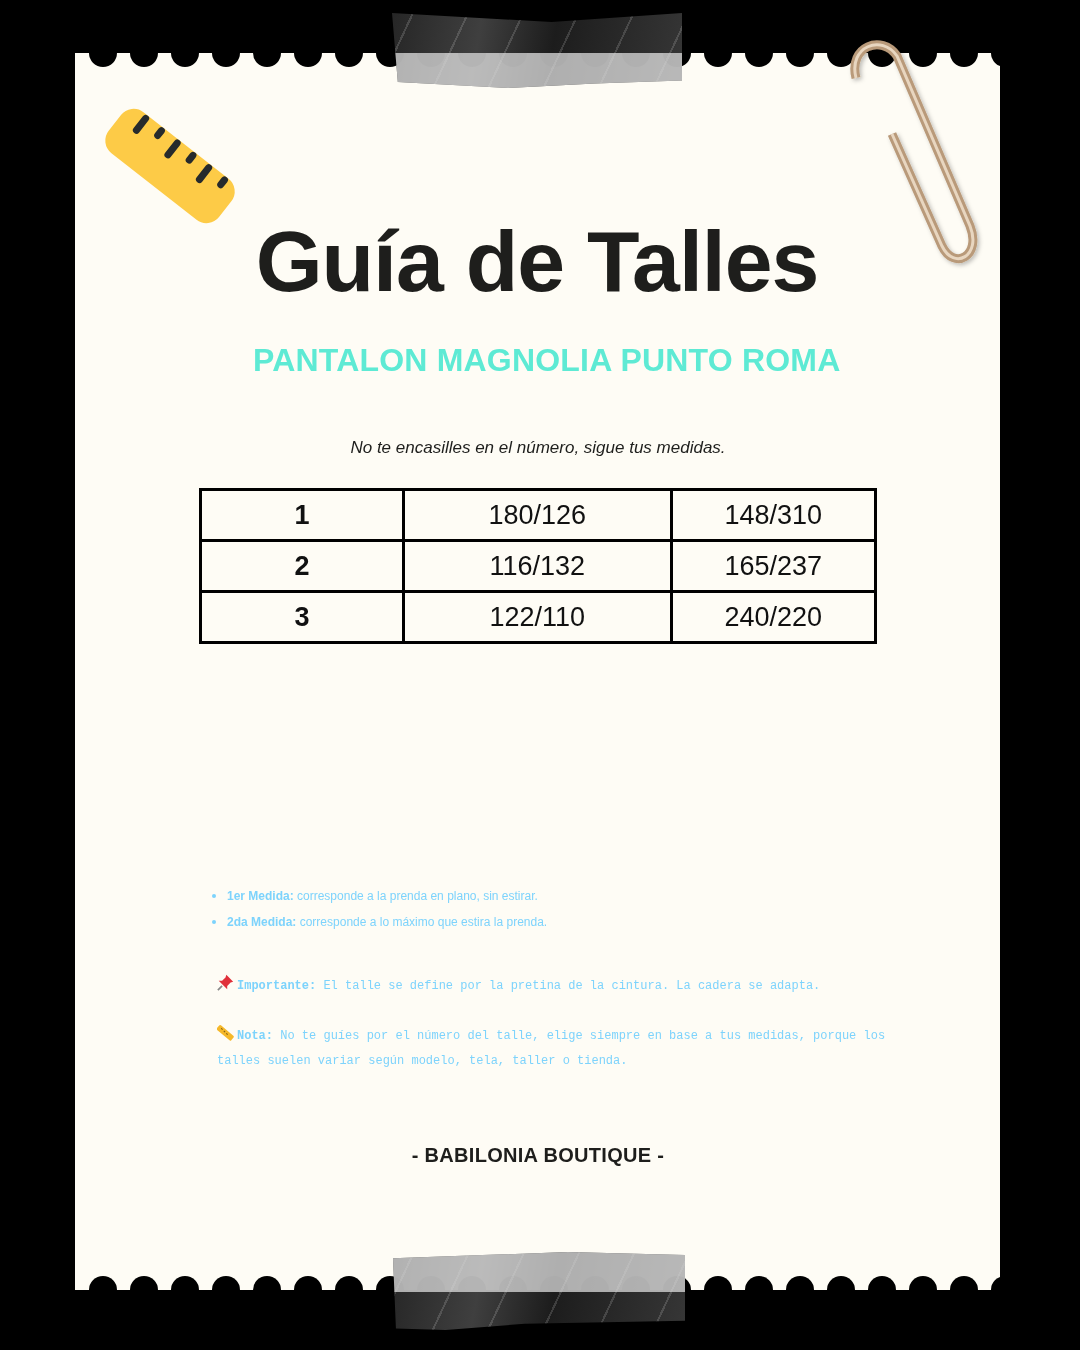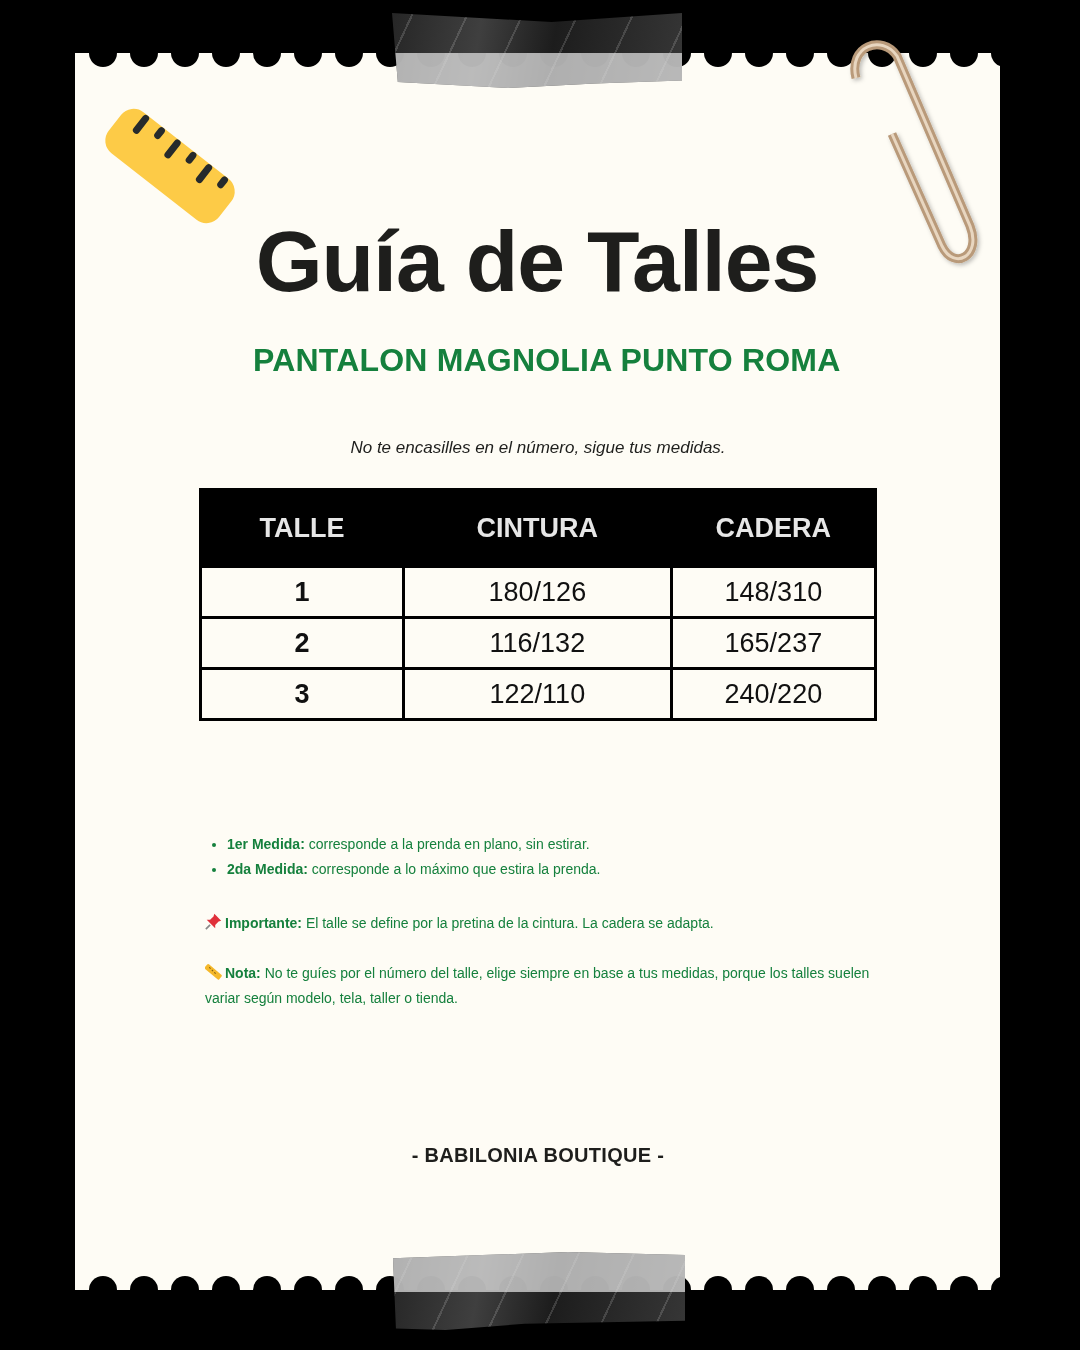"PANTALON MAGNOLIA PUNTO ROMA" .subtitle { color: #15803d -> #5eead4 }
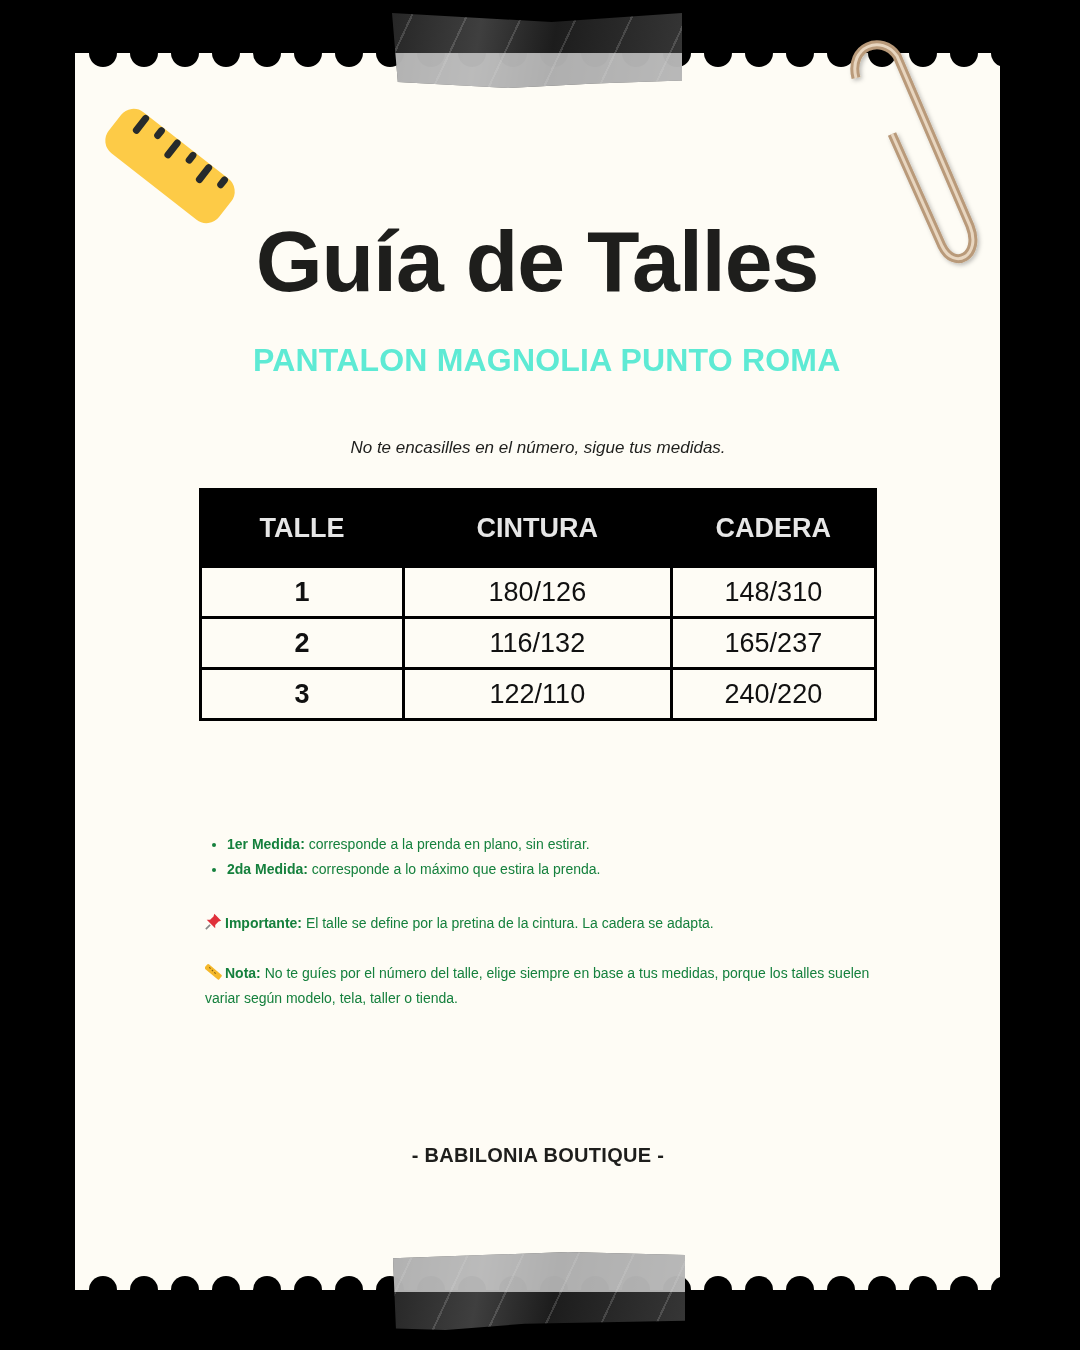"TALLE" tr.header-row { html: <tr> <th>TALLE</th> <th>CINTURA</th> <th>CADERA</th> </tr> -> none }
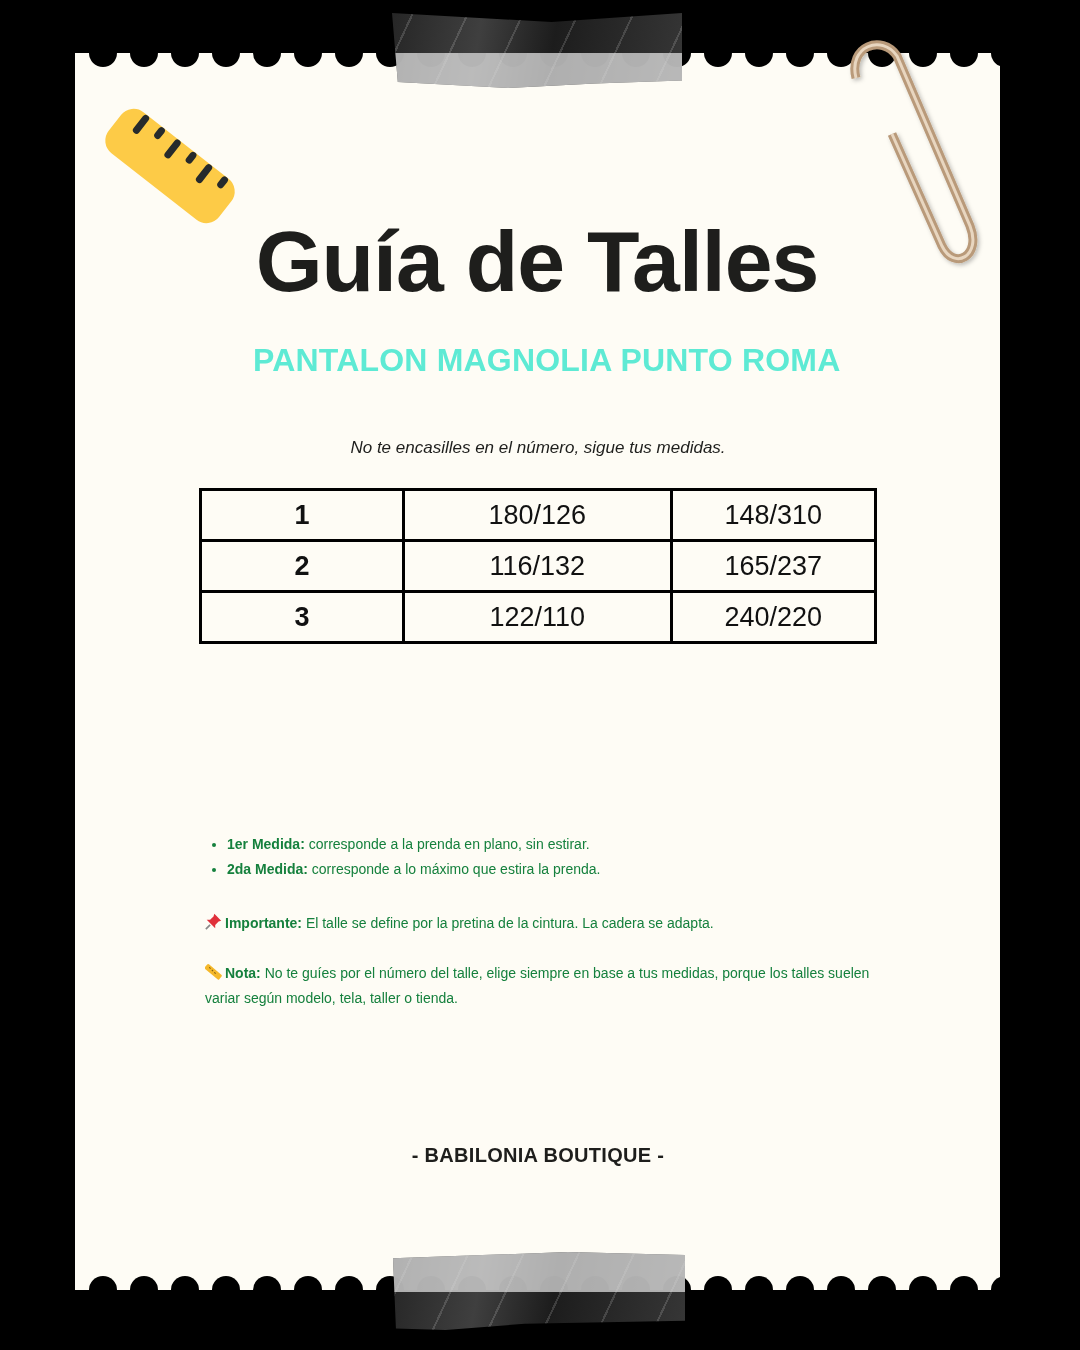"1er Medida: corresponde a la" .notes { color: #15803d -> #7dd3fc; font-size: 14px -> 12px; top: 832px -> 883px }
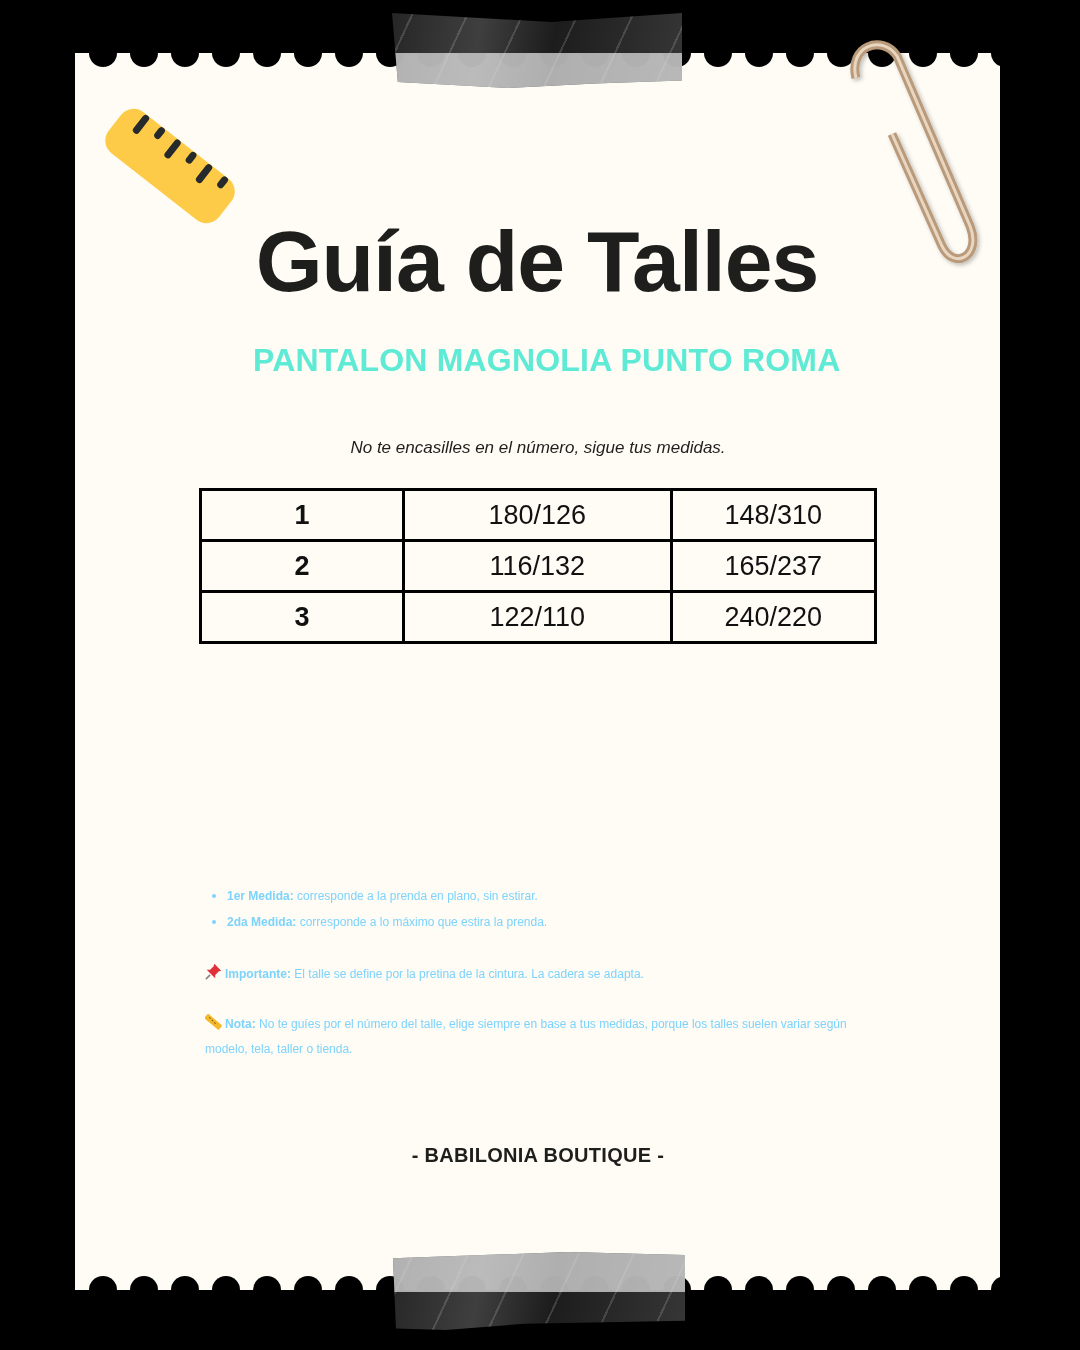"Importante: El talle se define" .notes p { font-family: none -> Liberation Mono, monospace; margin: 4px -> 16px }
